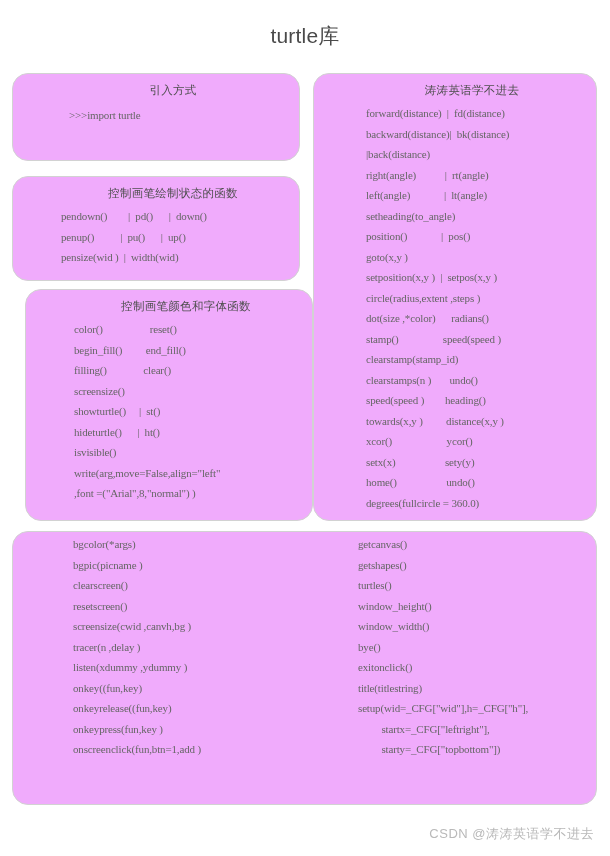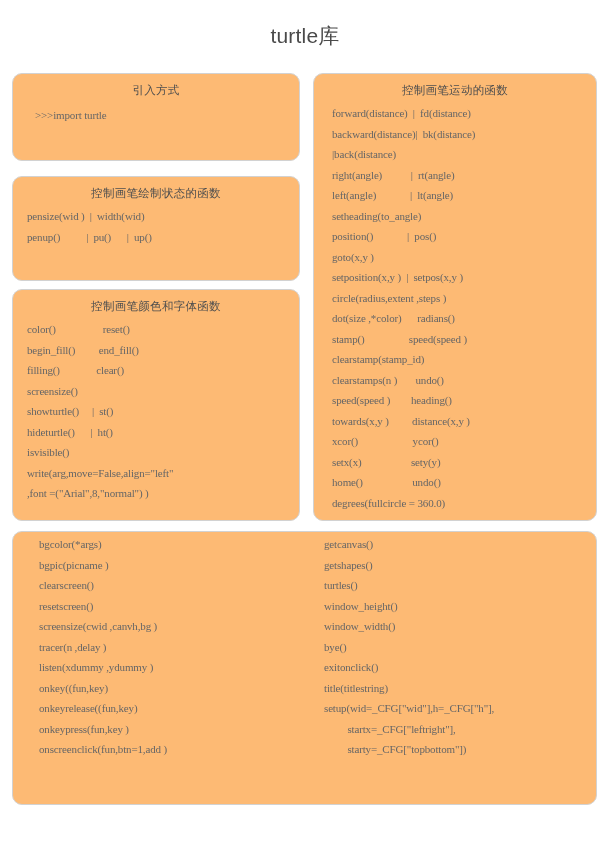"引入方式" .card { background: #fdba74 -> #f0abfc; border-radius: 10px -> 16px; padding-left: none -> 34px }
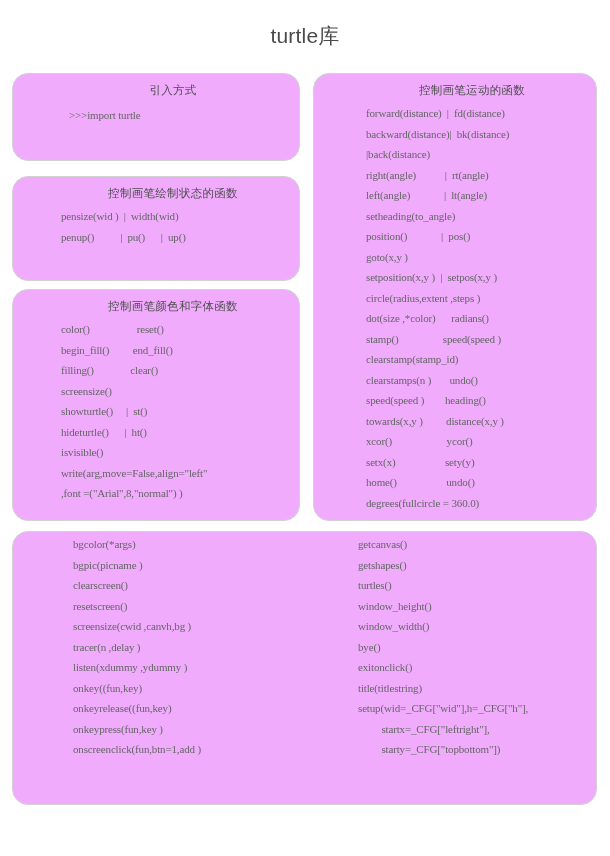"控制画笔运动的函数" div.card-title { text: 控制画笔运动的函数 -> 涛涛英语学不进去 }
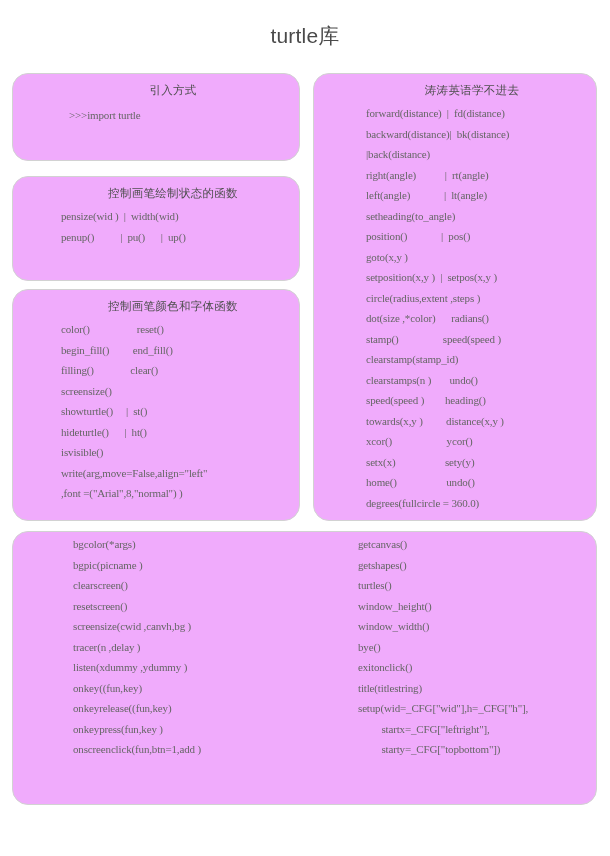"pendown() | pd() | down()" span.row { html: none -> <span>pendown() | pd() | down()</span> }
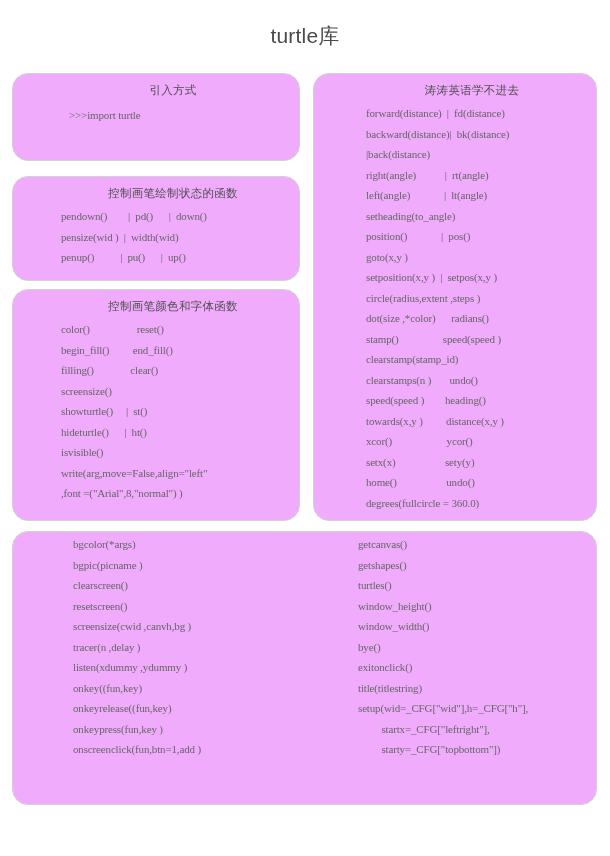"pensize(wid ) | width(wid)" span.row { order: before "penup() | pu() | up()" -> after "penup() | pu() | up()" }
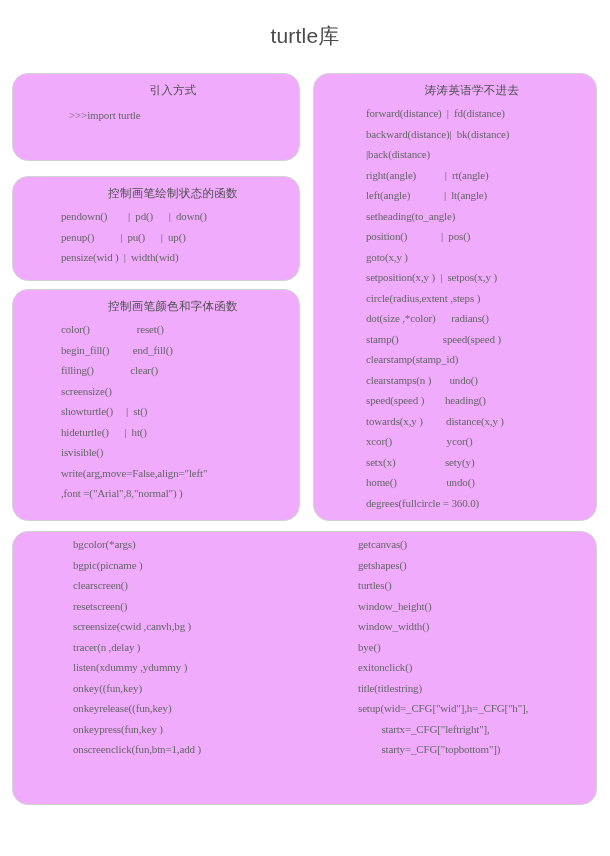"控制画笔颜色和字体函数" #card-pencolor { left: 12px -> 25px }
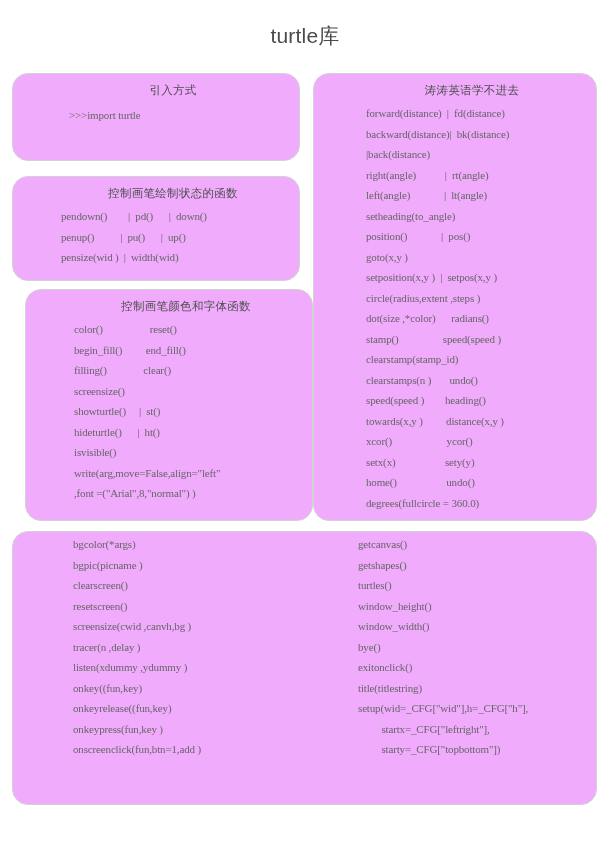"CSDN @涛涛英语学不进去" div.watermark { html: none -> <div>CSDN @涛涛英语学不进去</div> }
